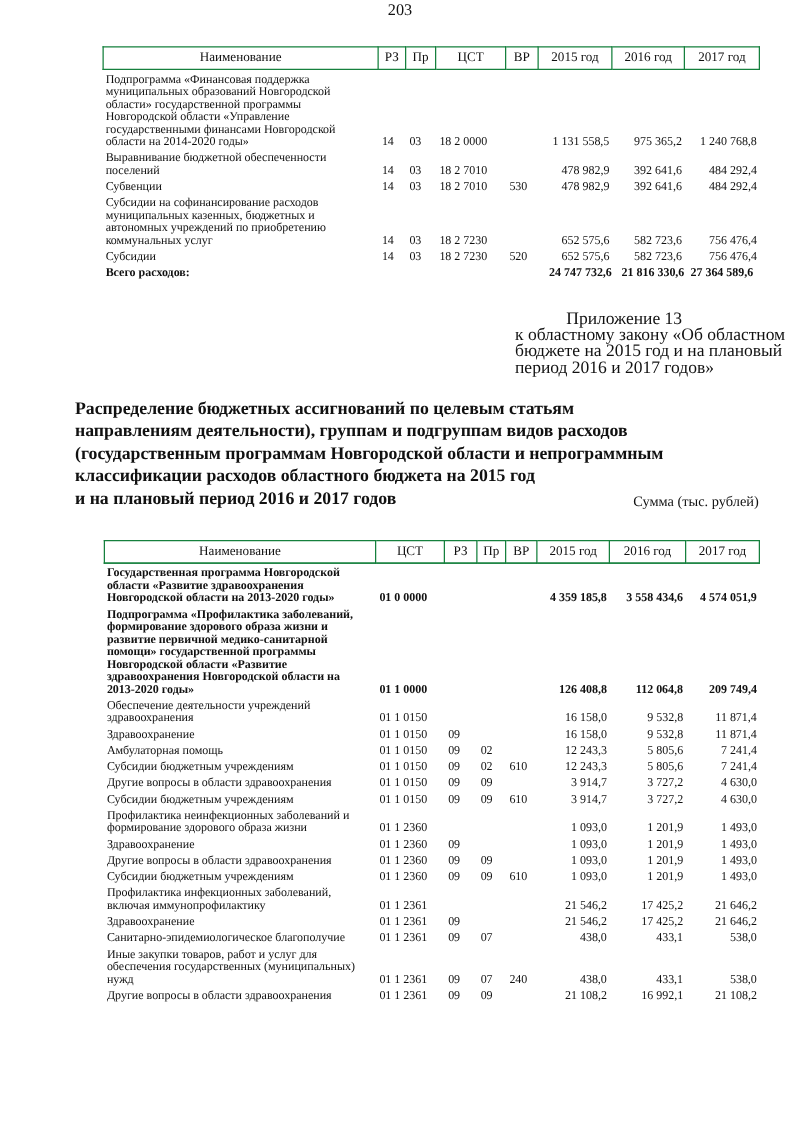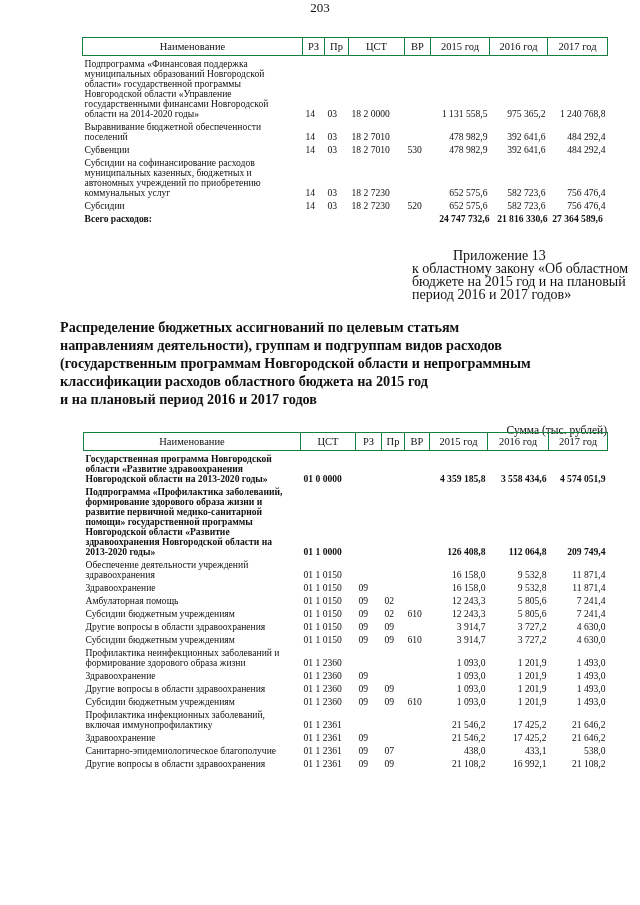"Сумма (тыс. рублей)" .units { top: 424px -> 396px }
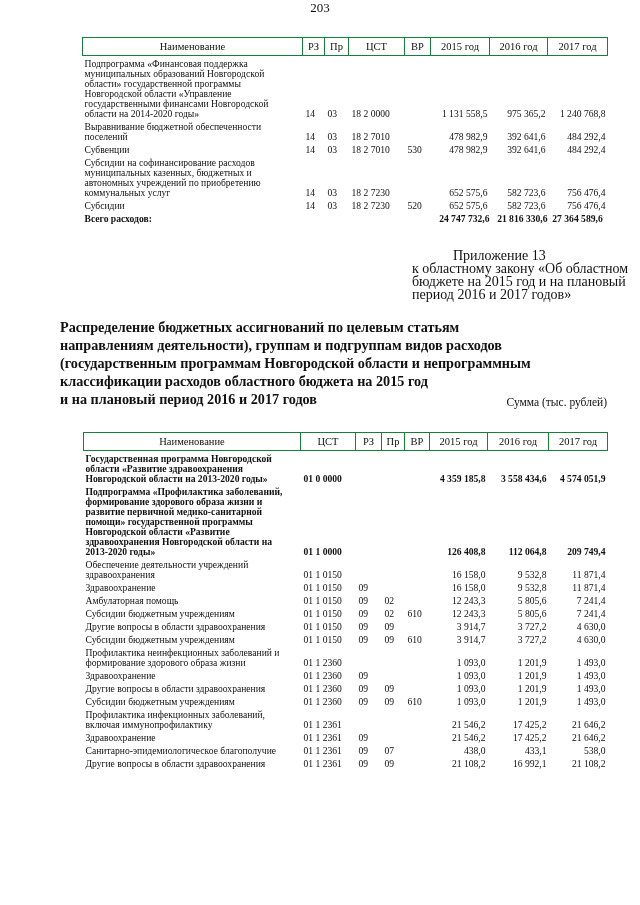"Иные закупки товаров, работ и" tr.gap { html: none -> <tr> <td>Иные закупки товаров, работ и услуг для обеспечения государственных (муниципальных) нужд</td> <td>01 1 2361</td> <td>09</td> <td>07</td> <td>240</td> <td>438,0</td> <td>433,1</td> <td>538,0</td> </tr> }
